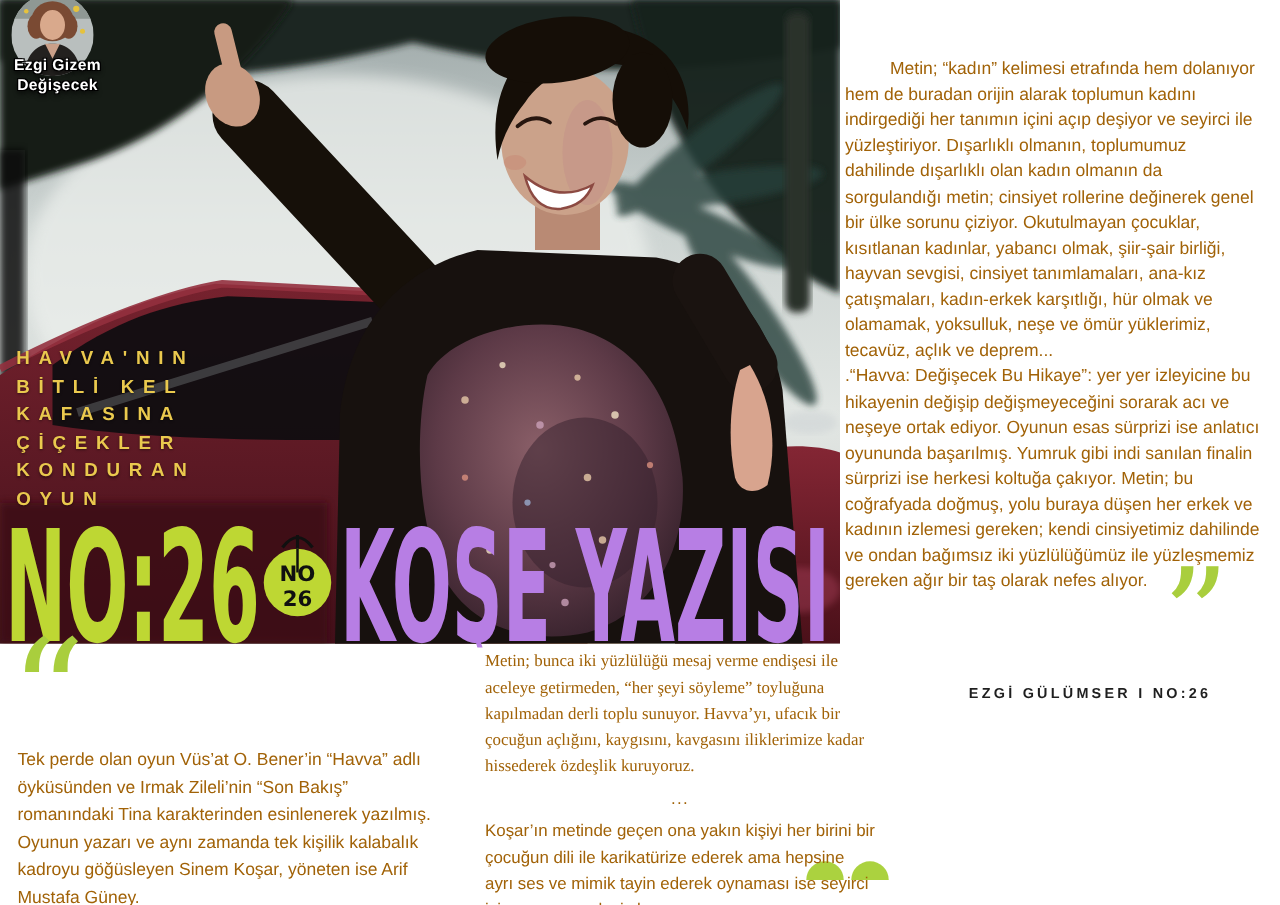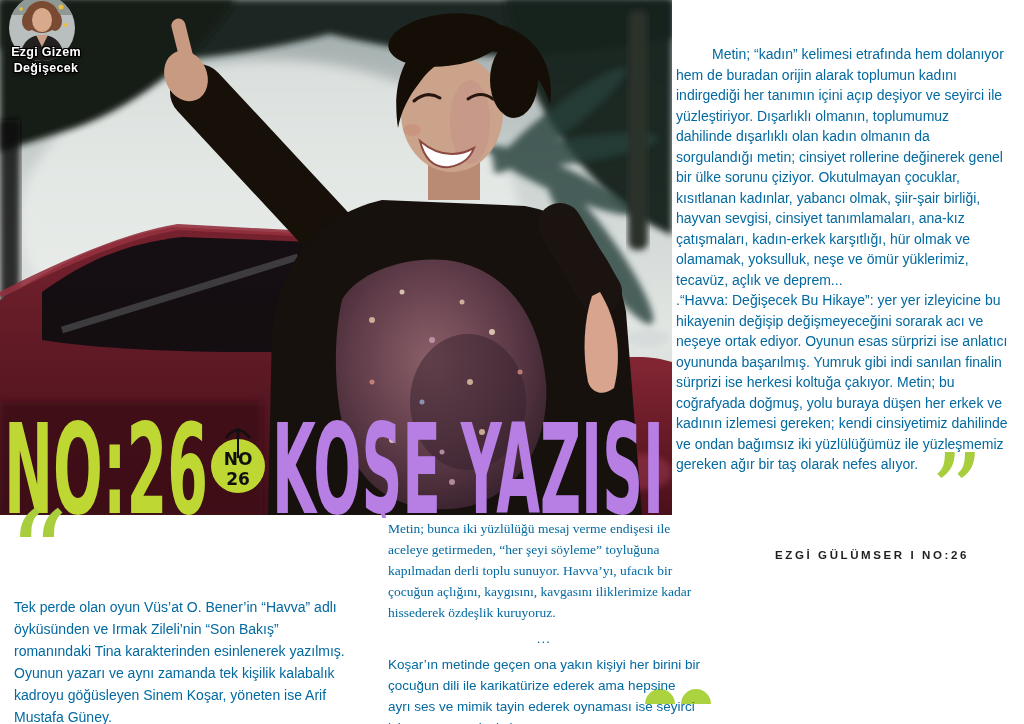"Metin; “kadın” kelimesi etrafında hem" .col { color: #0369a1 -> #a16207 }
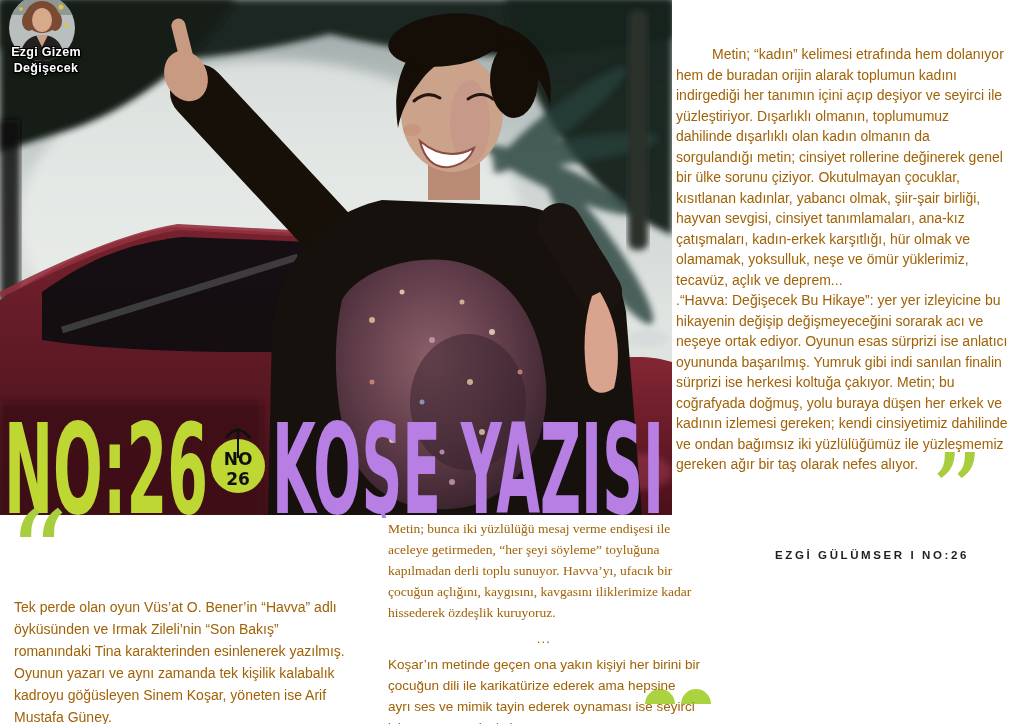"HAVVA'NIN" div.kicker { html: none -> <div> <span>HAVVA'NIN</span> <span>BİTLİ KEL</span> <span>KAFASINA</span> <span>ÇİÇEKLER</span> <span>KONDURAN</span> <span>OYUN</span> </div> }
